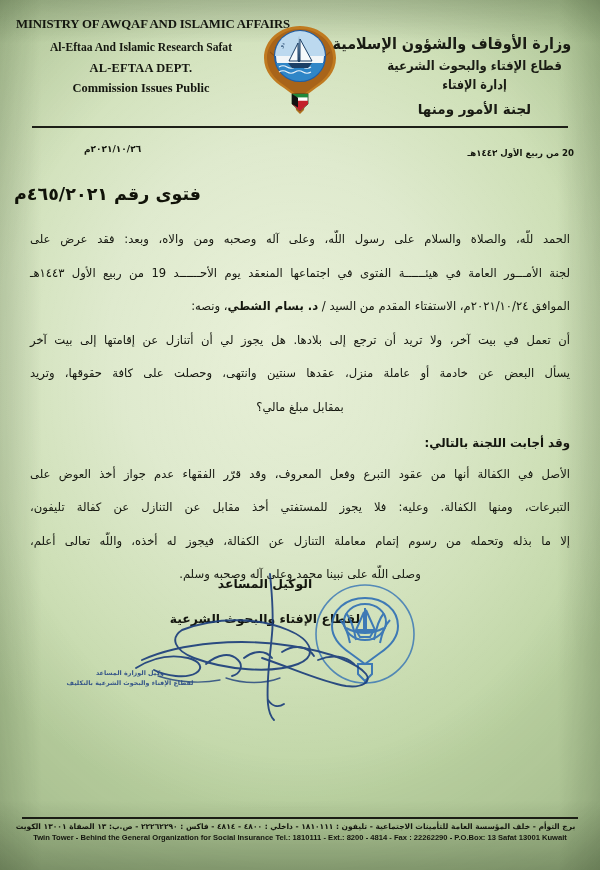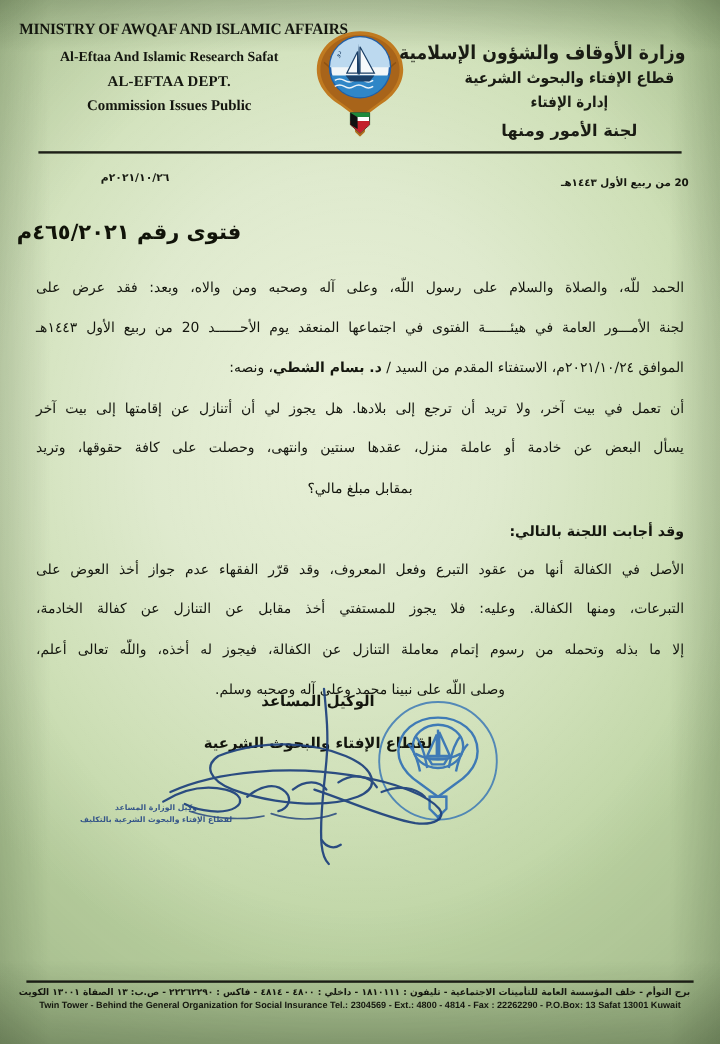"لجنة الأمـــور العامة في هيئــــــة" p.para-intro { text: 20 -> 19 }
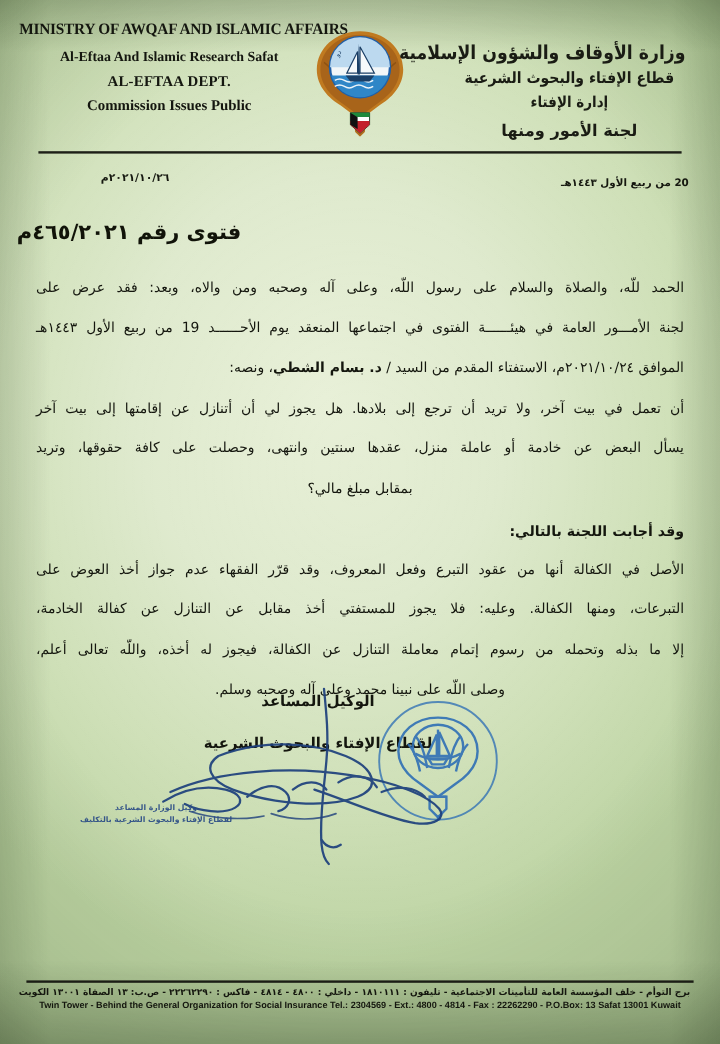"التبرعات، ومنها الكفالة. وعليه: فلا" p.para-ans { text: الخادمة -> تليفون }
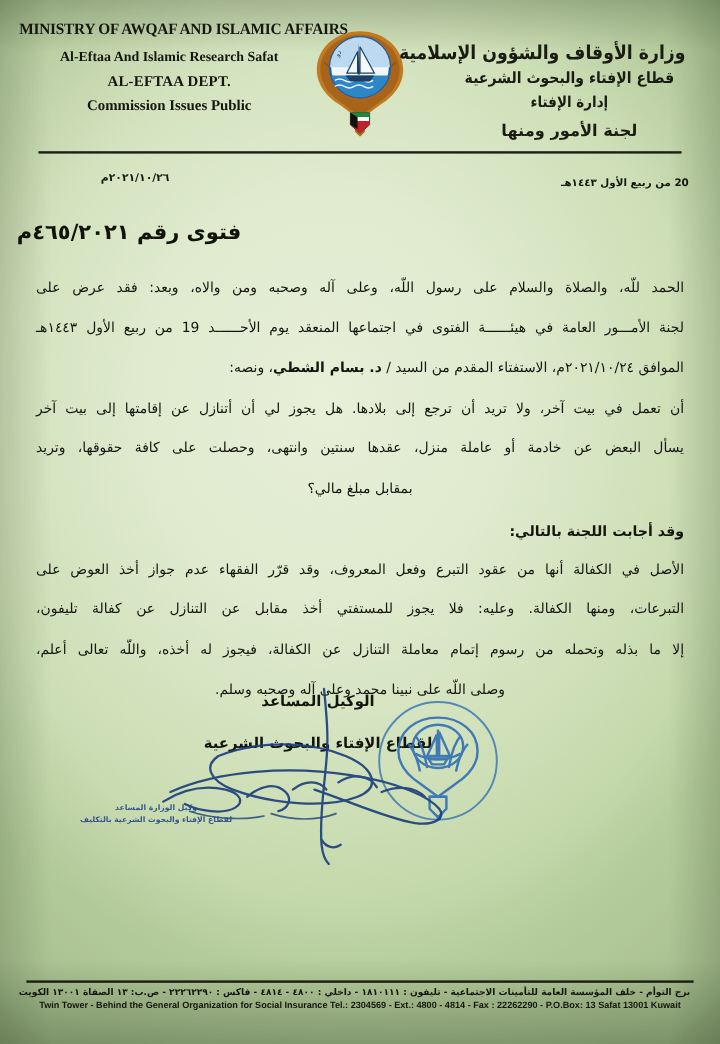"Twin Tower - Behind the" div.footer-en { text: 2304569 - Ext.: 4800 -> 1810111 - Ext.: 8200 }
